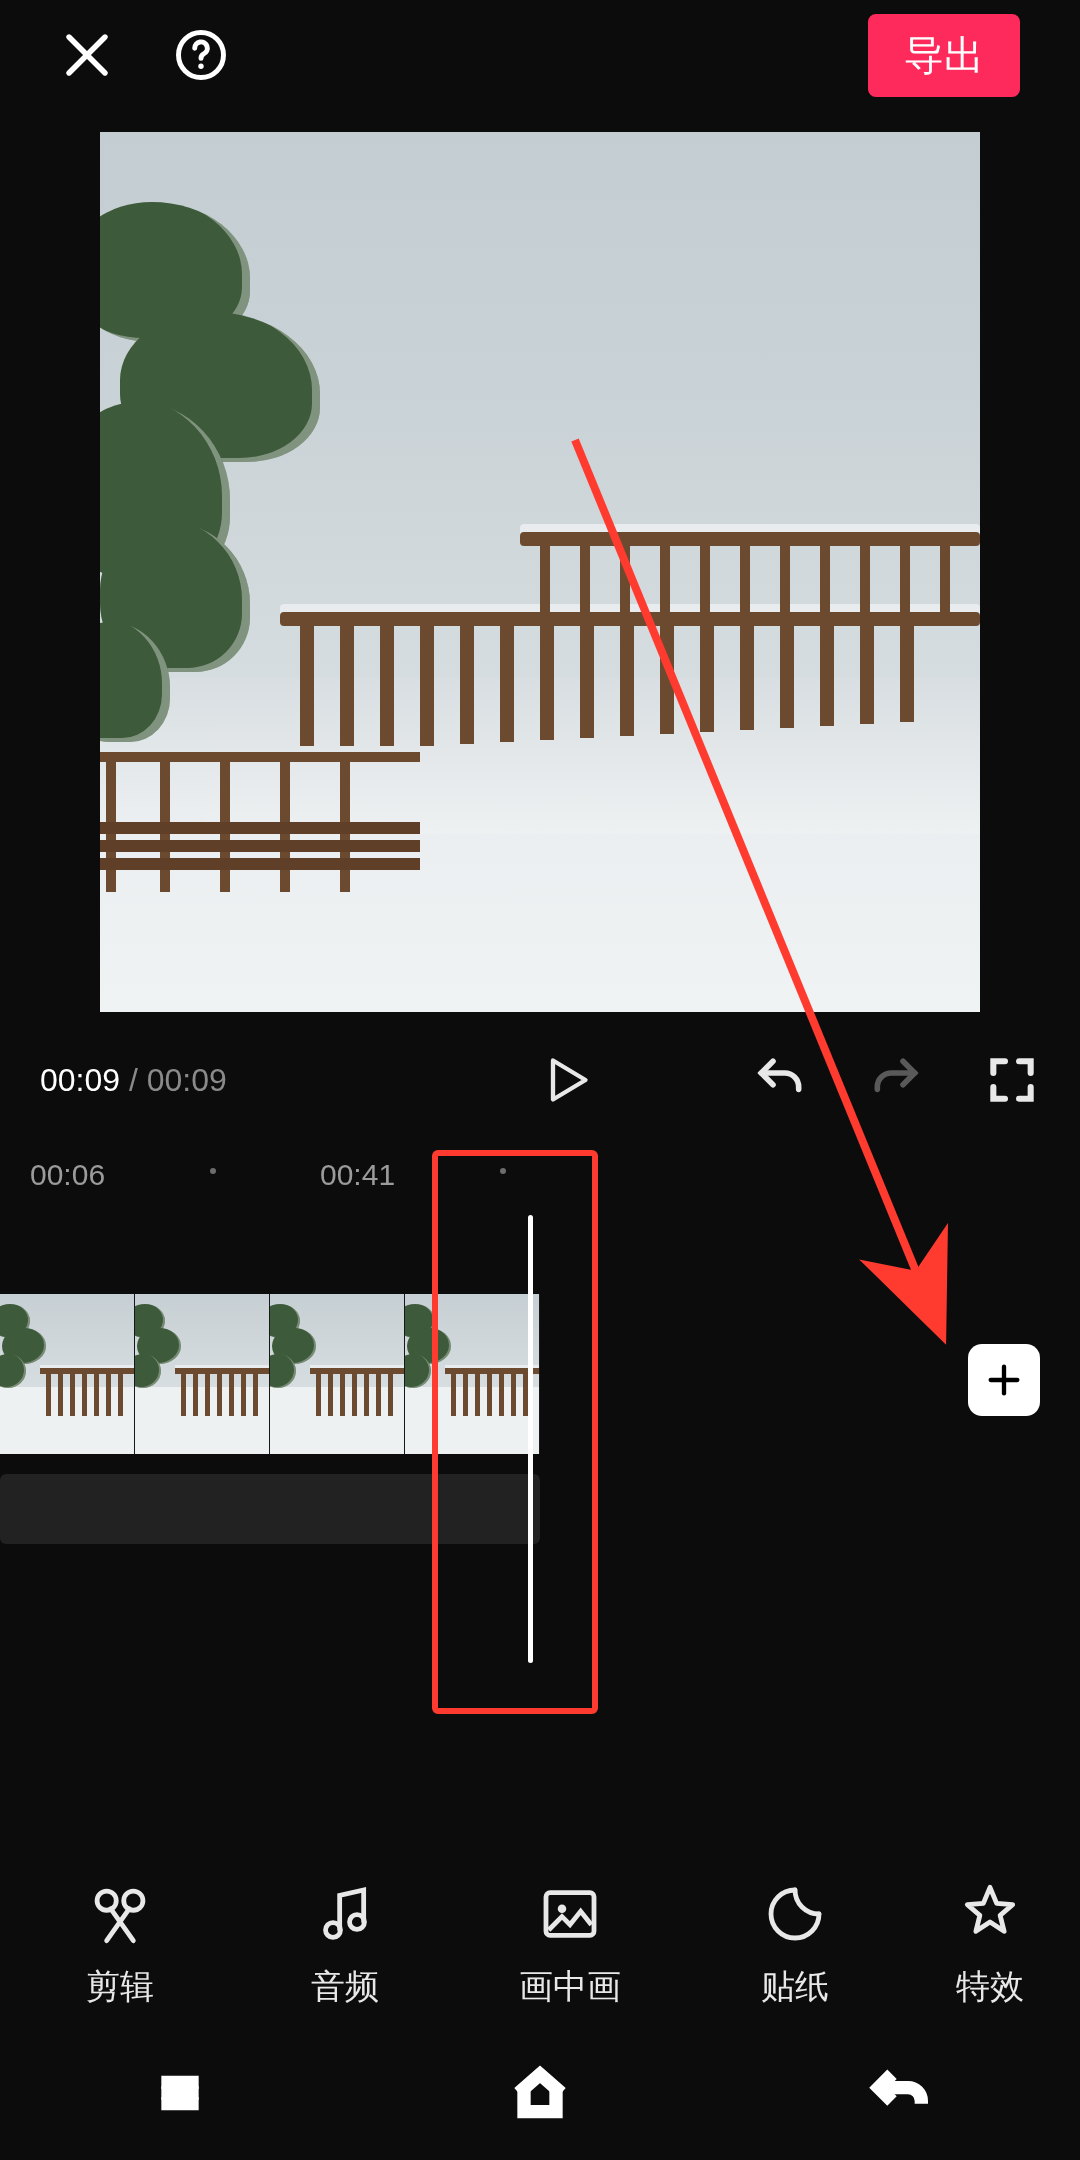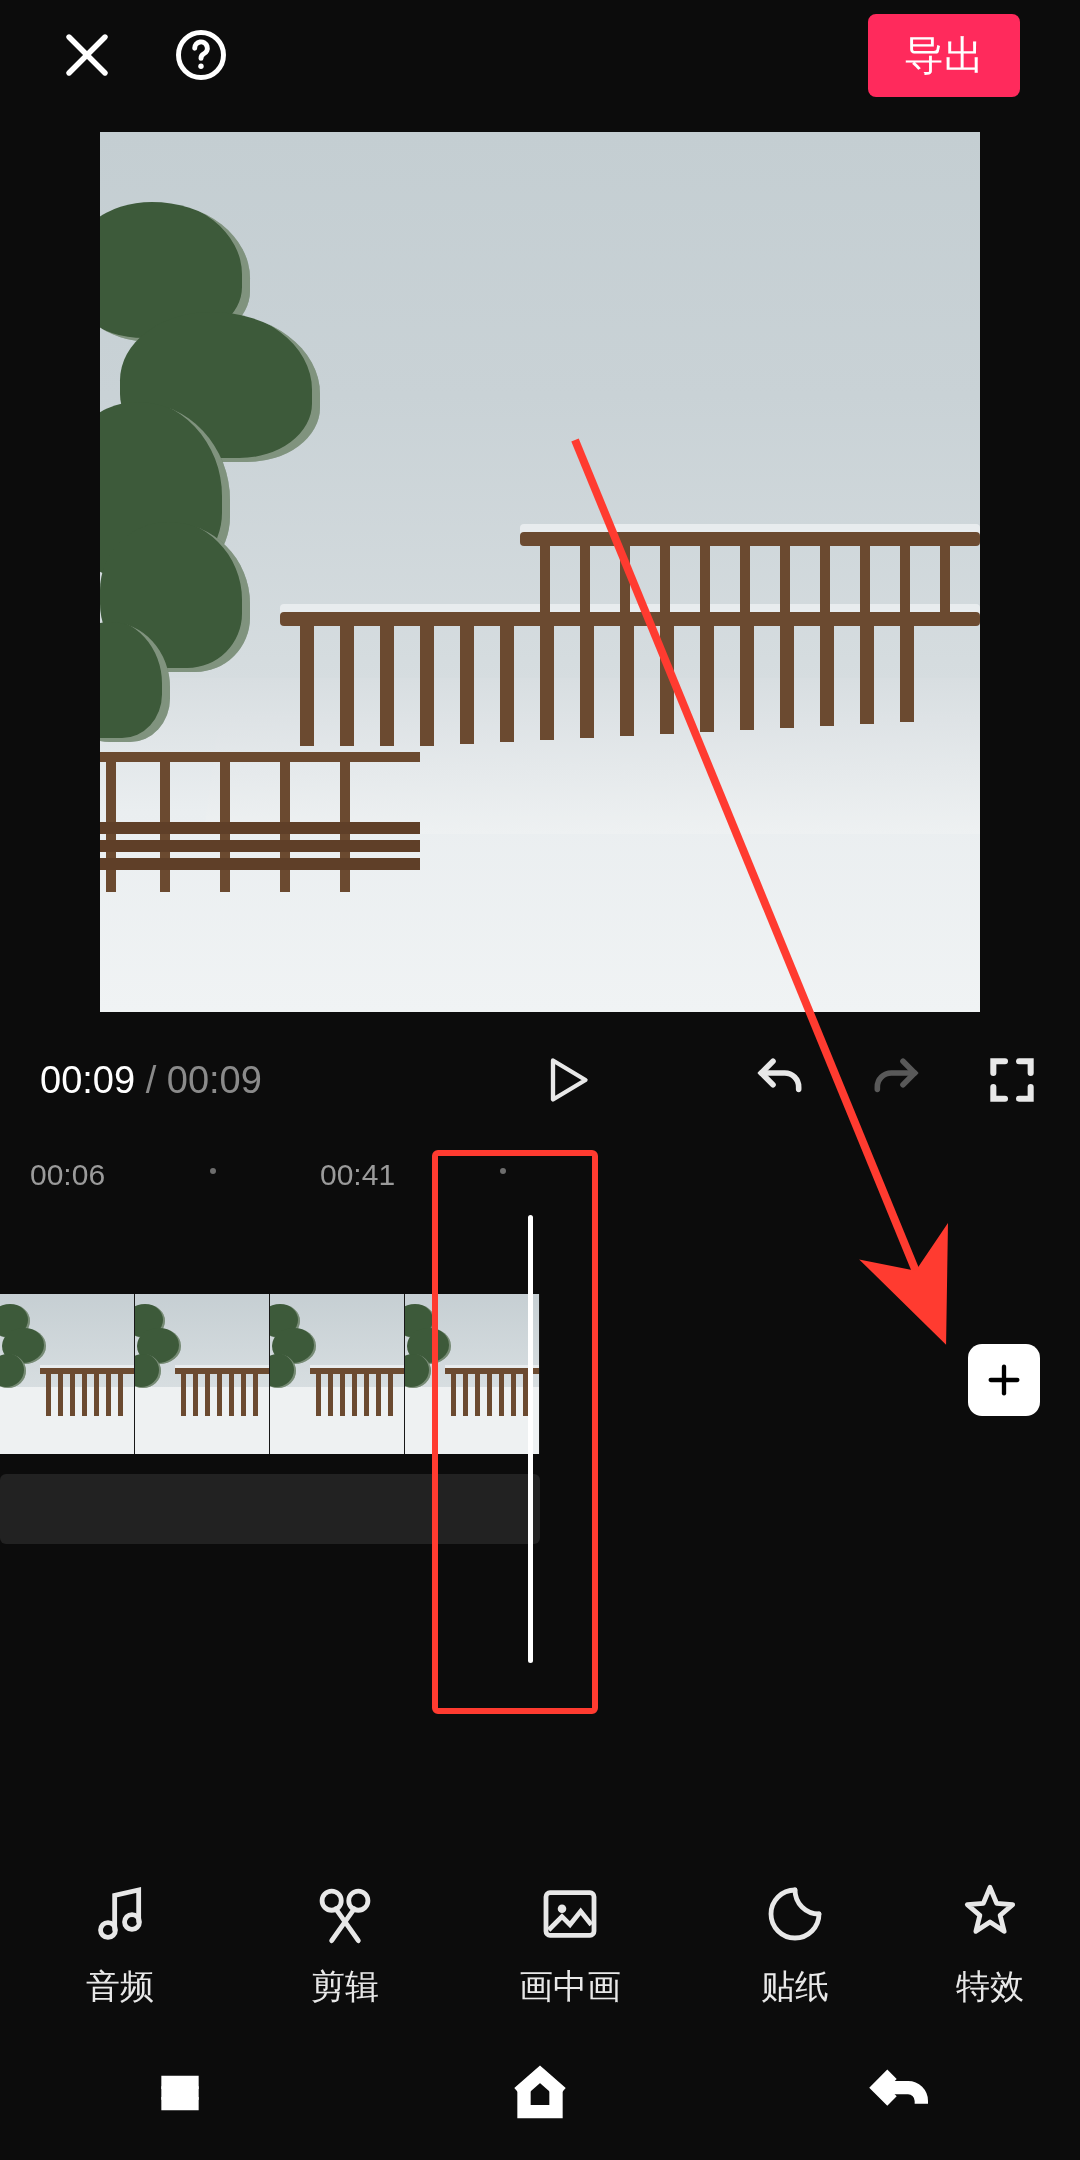"00:09 / 00:09" .time { font-size: 38px -> 32px }
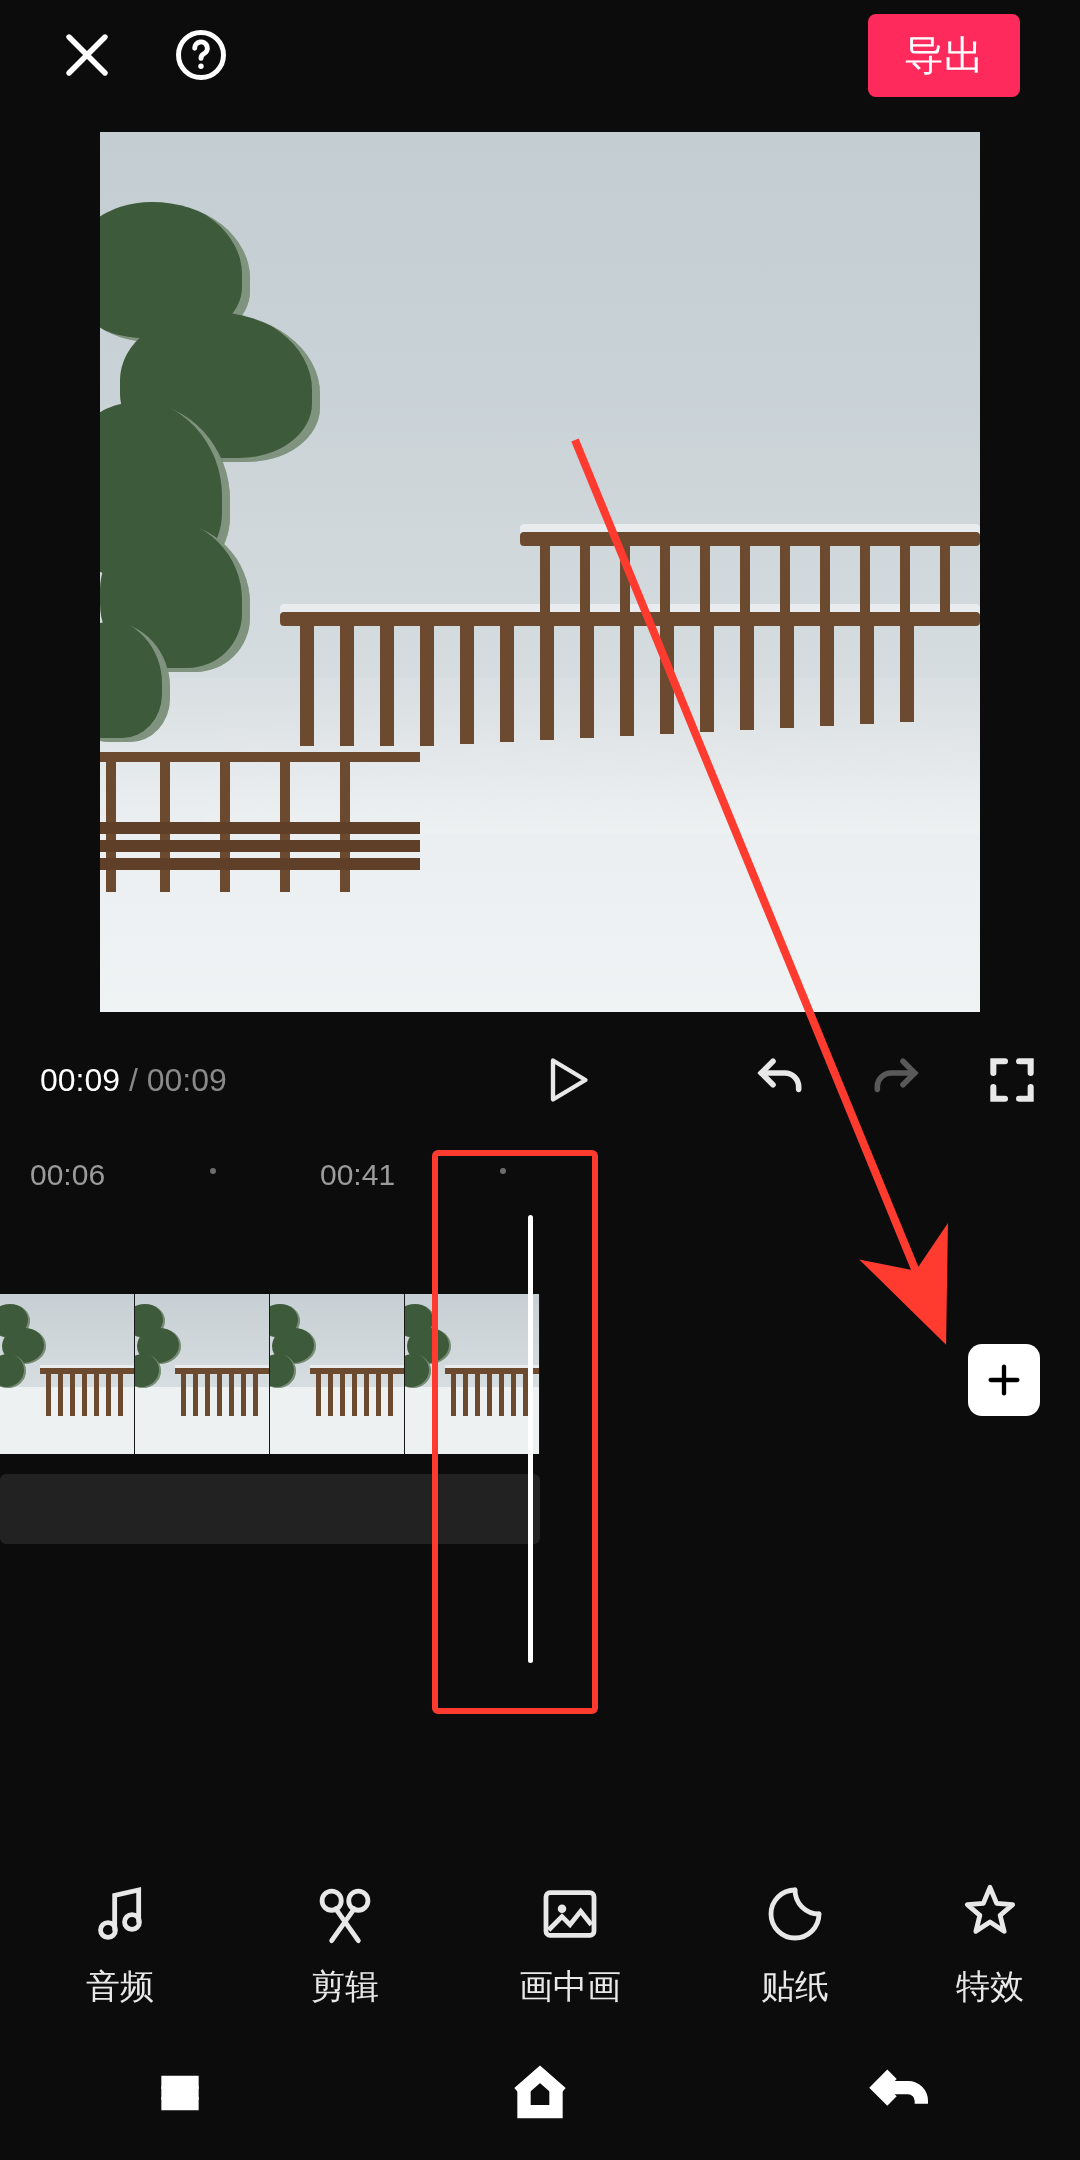"音频" div.tool { order: before "剪辑" -> after "剪辑" }
